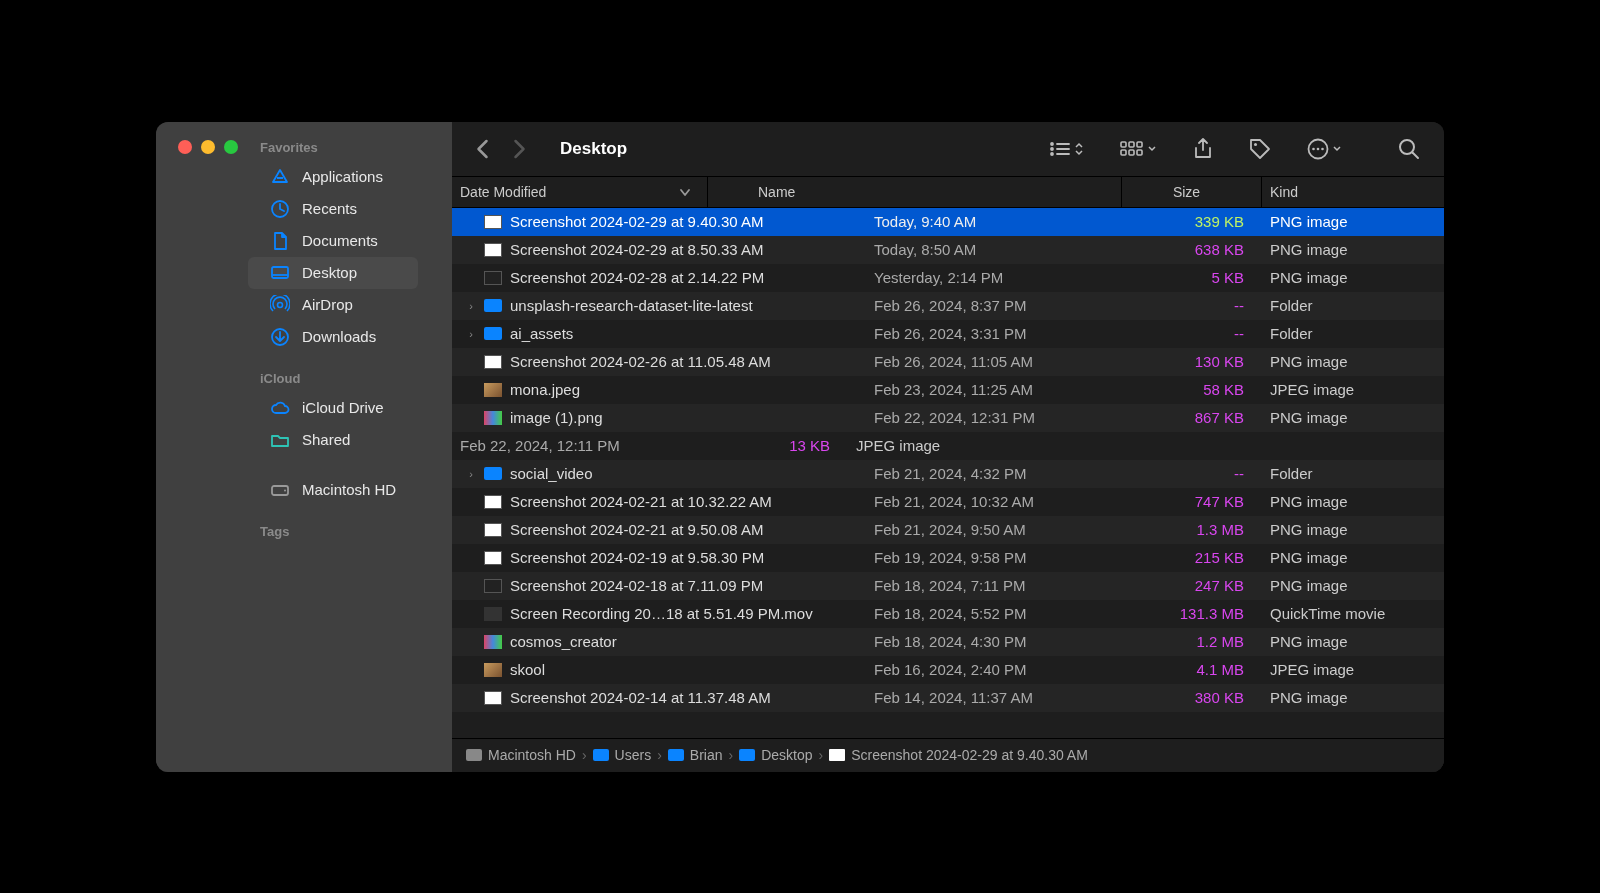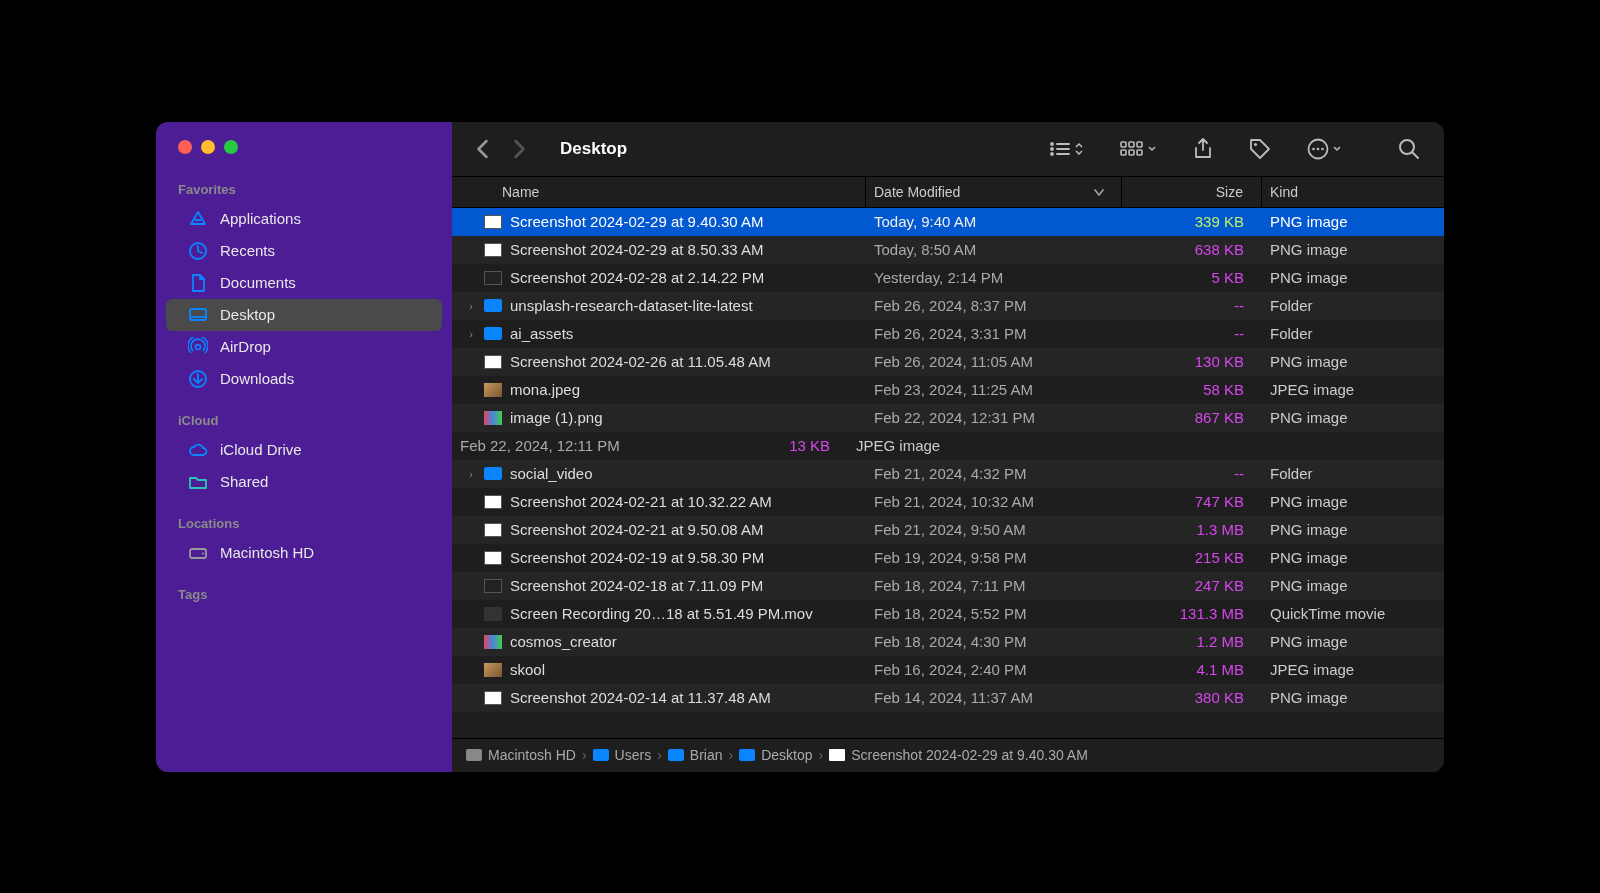"Favorites" .sidebar { background: #4c1d95 -> #404040; flex-direction: column -> row }
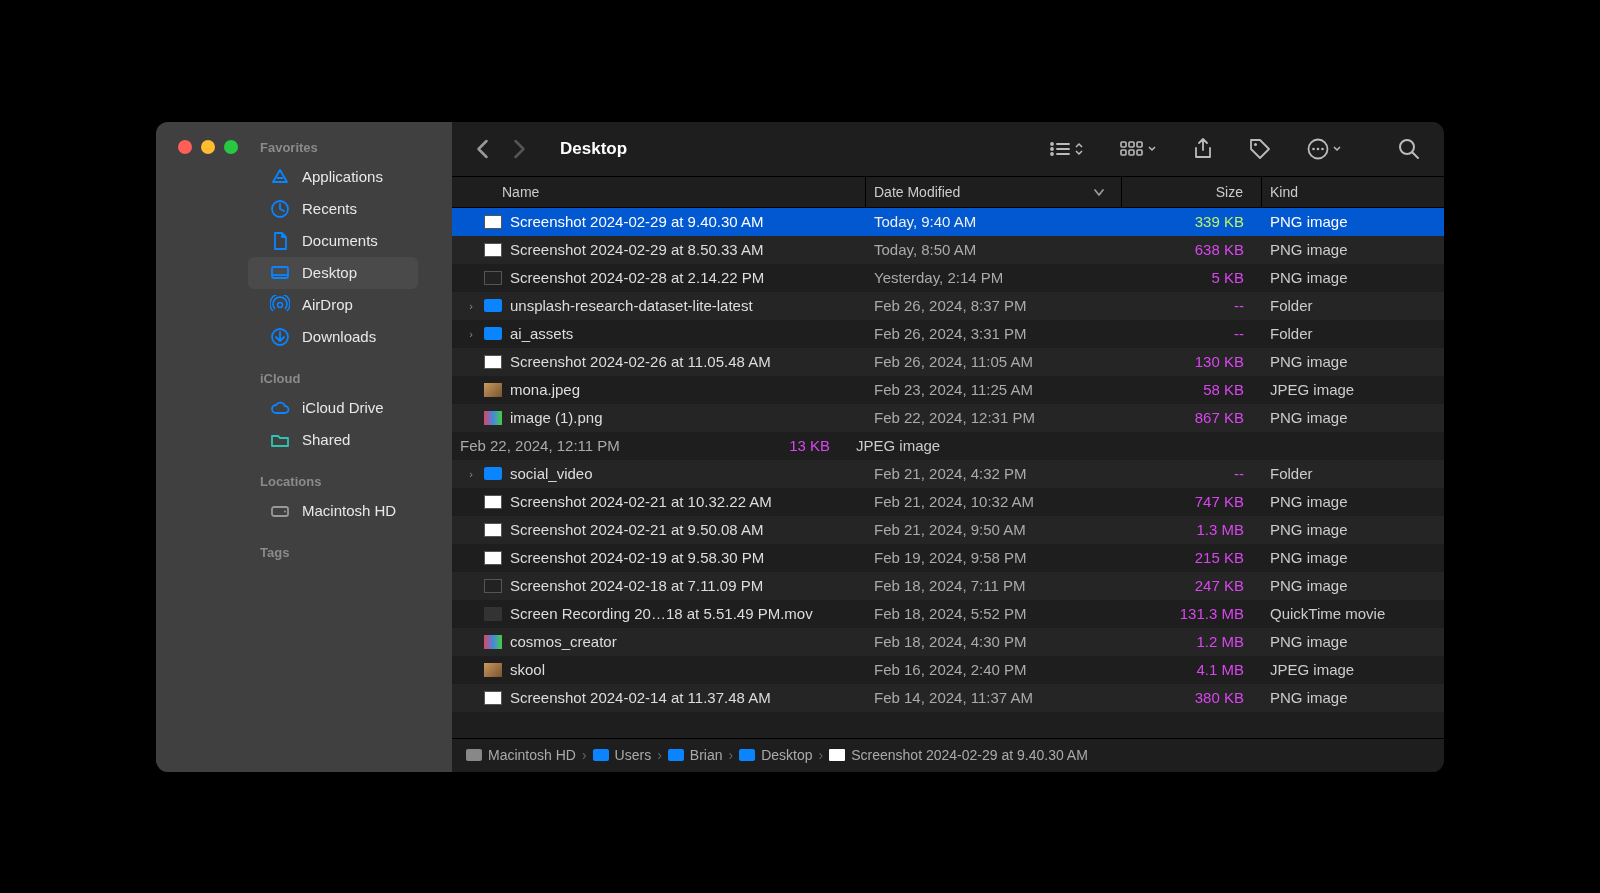"Name" div.col { order: before "Date Modified" -> after "Date Modified" }
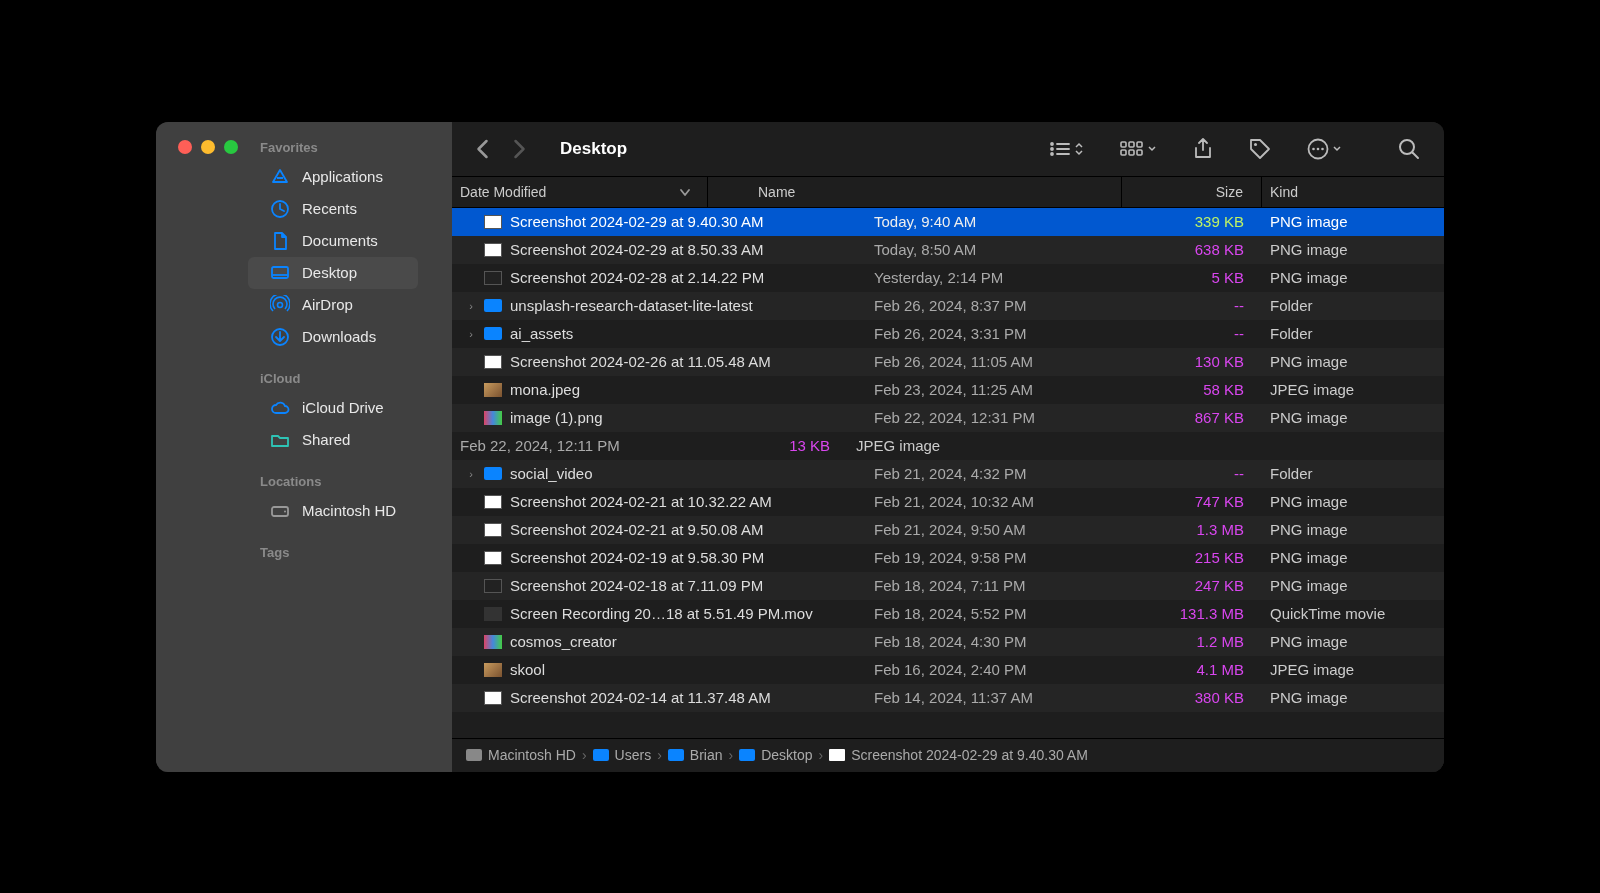"Size" .col-size { justify-content: flex-end -> center }
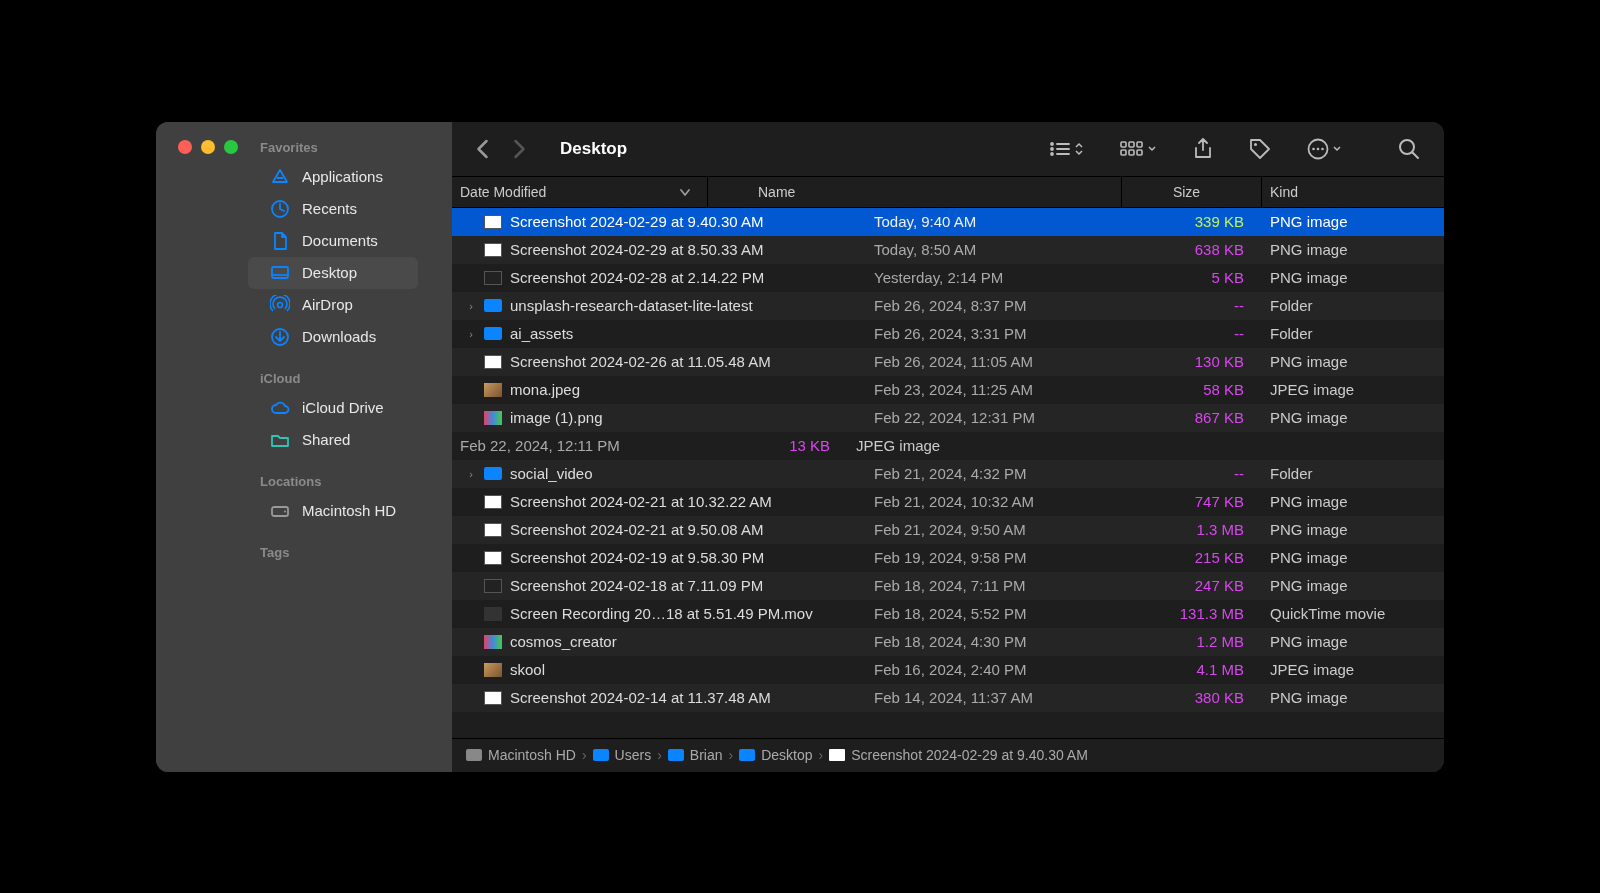"Locations" div.side-header { html: <div>Locations</div> -> none }
